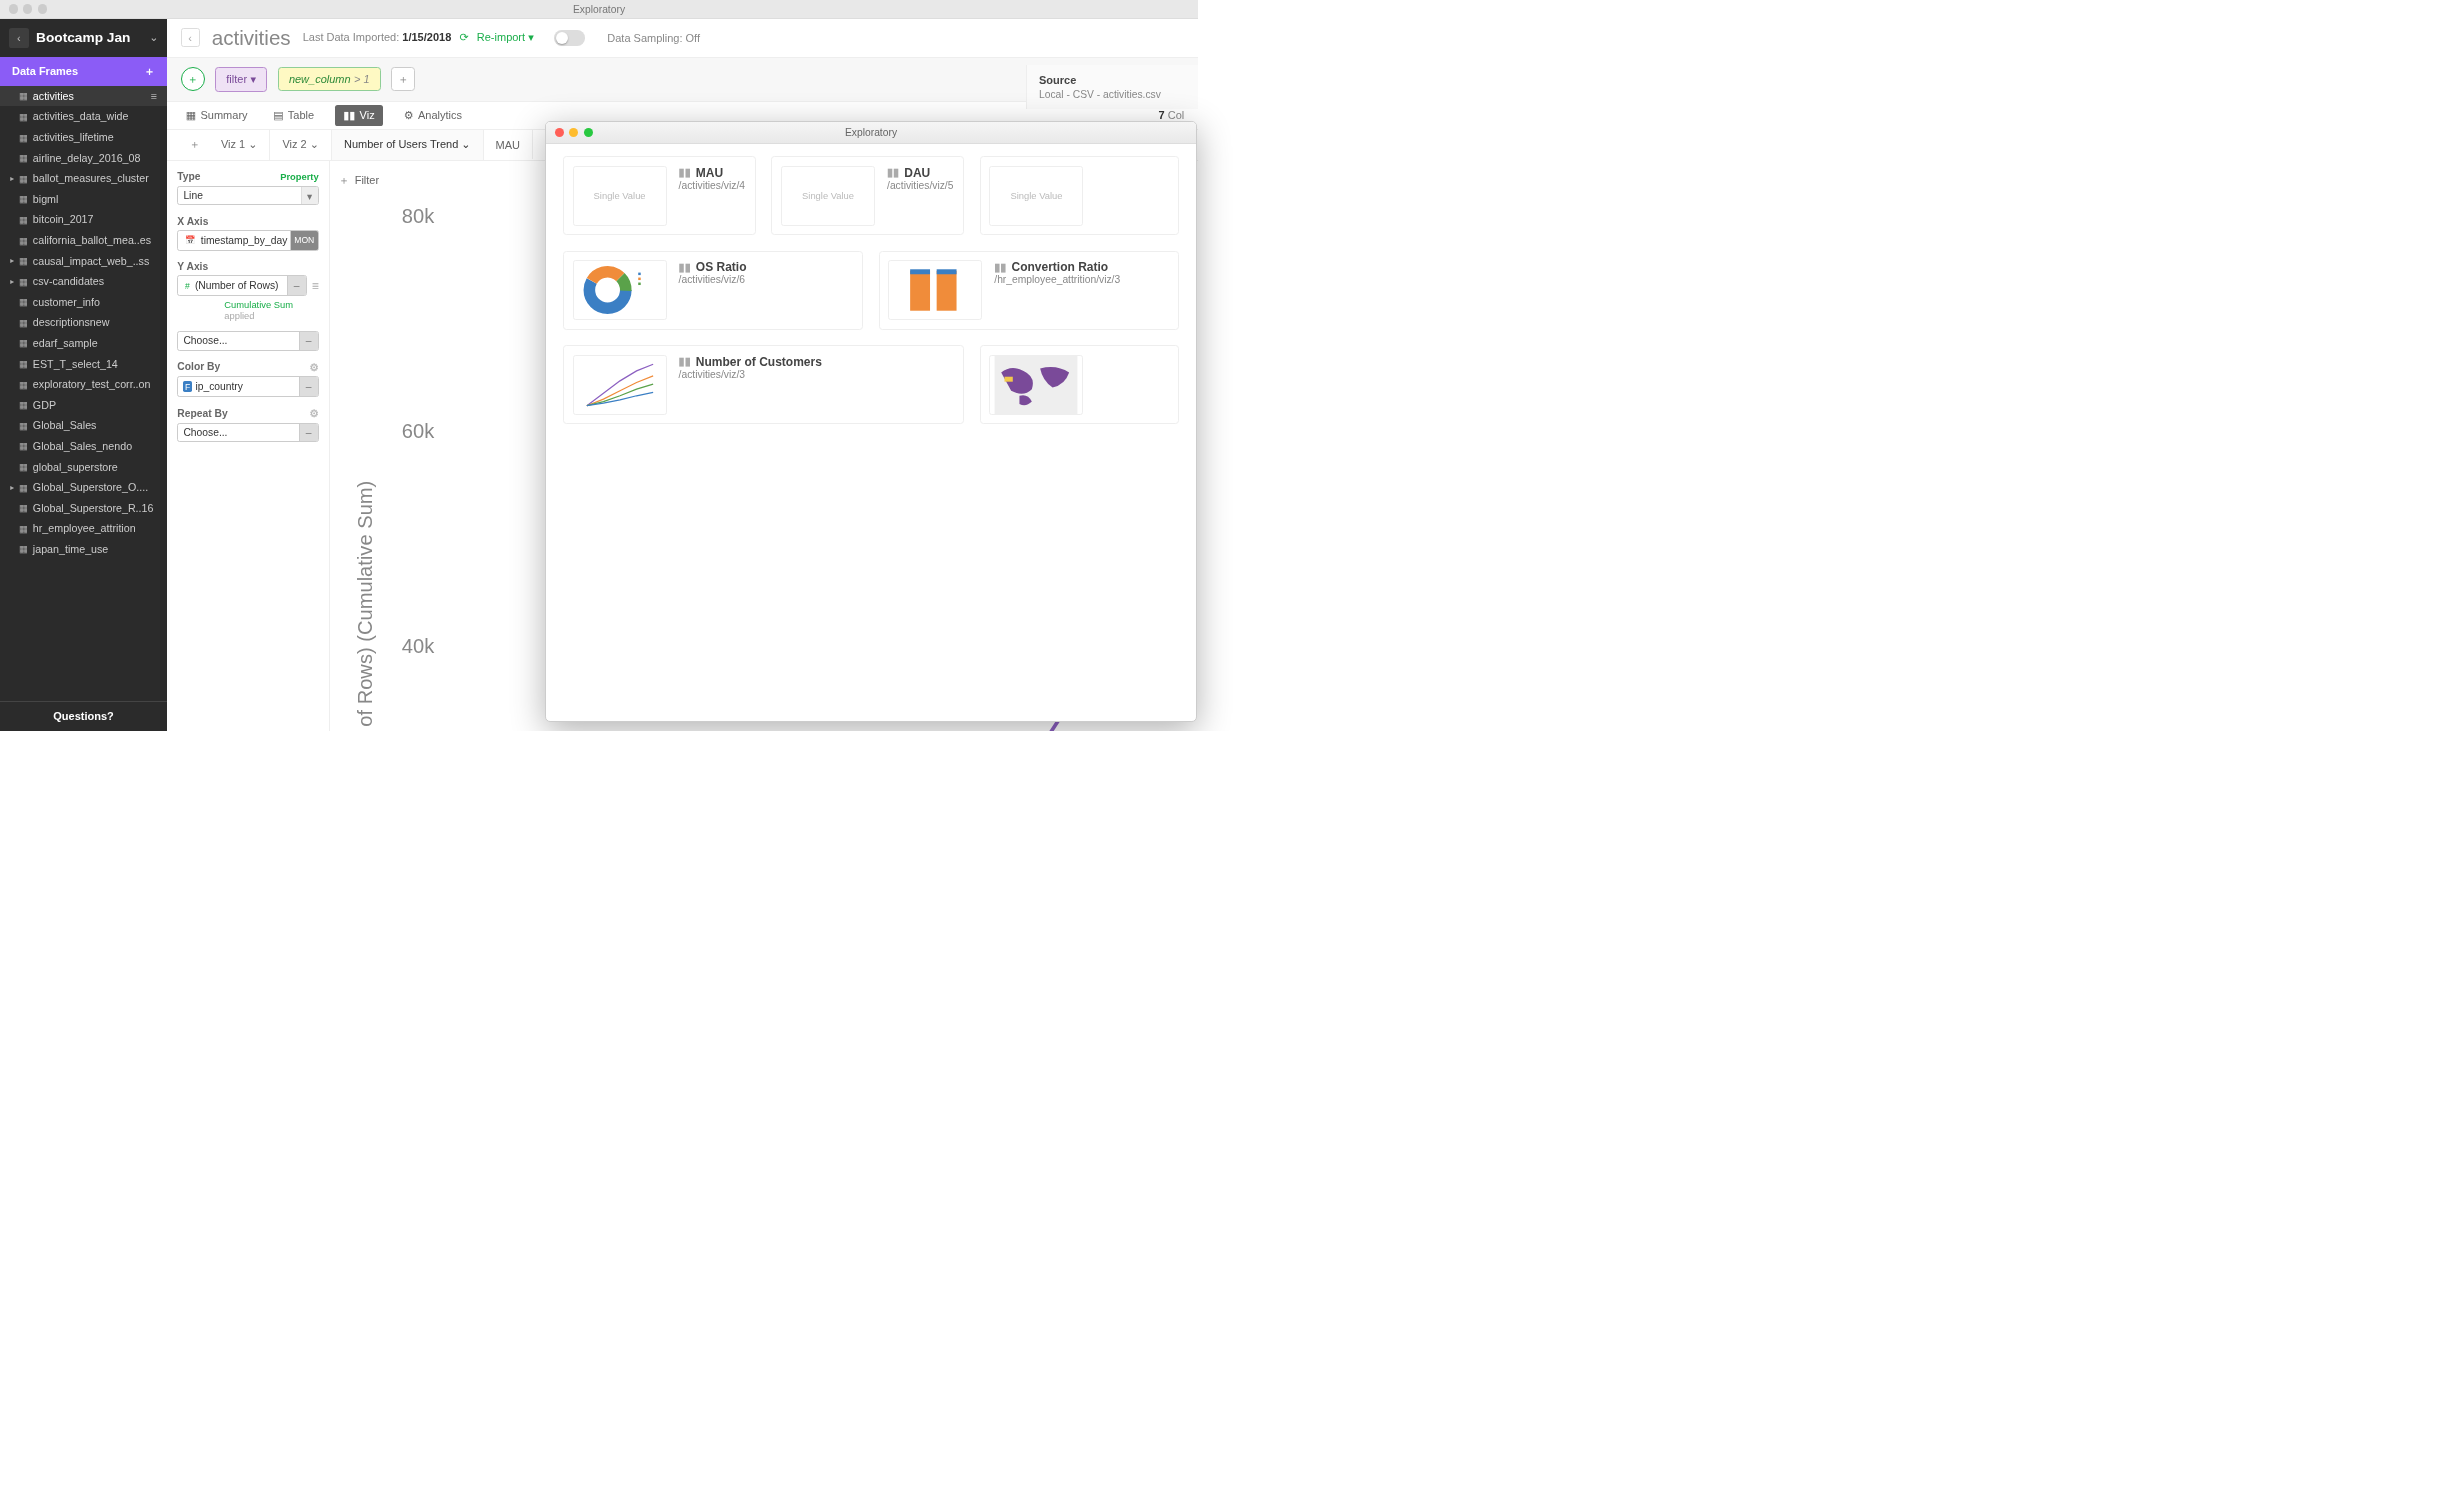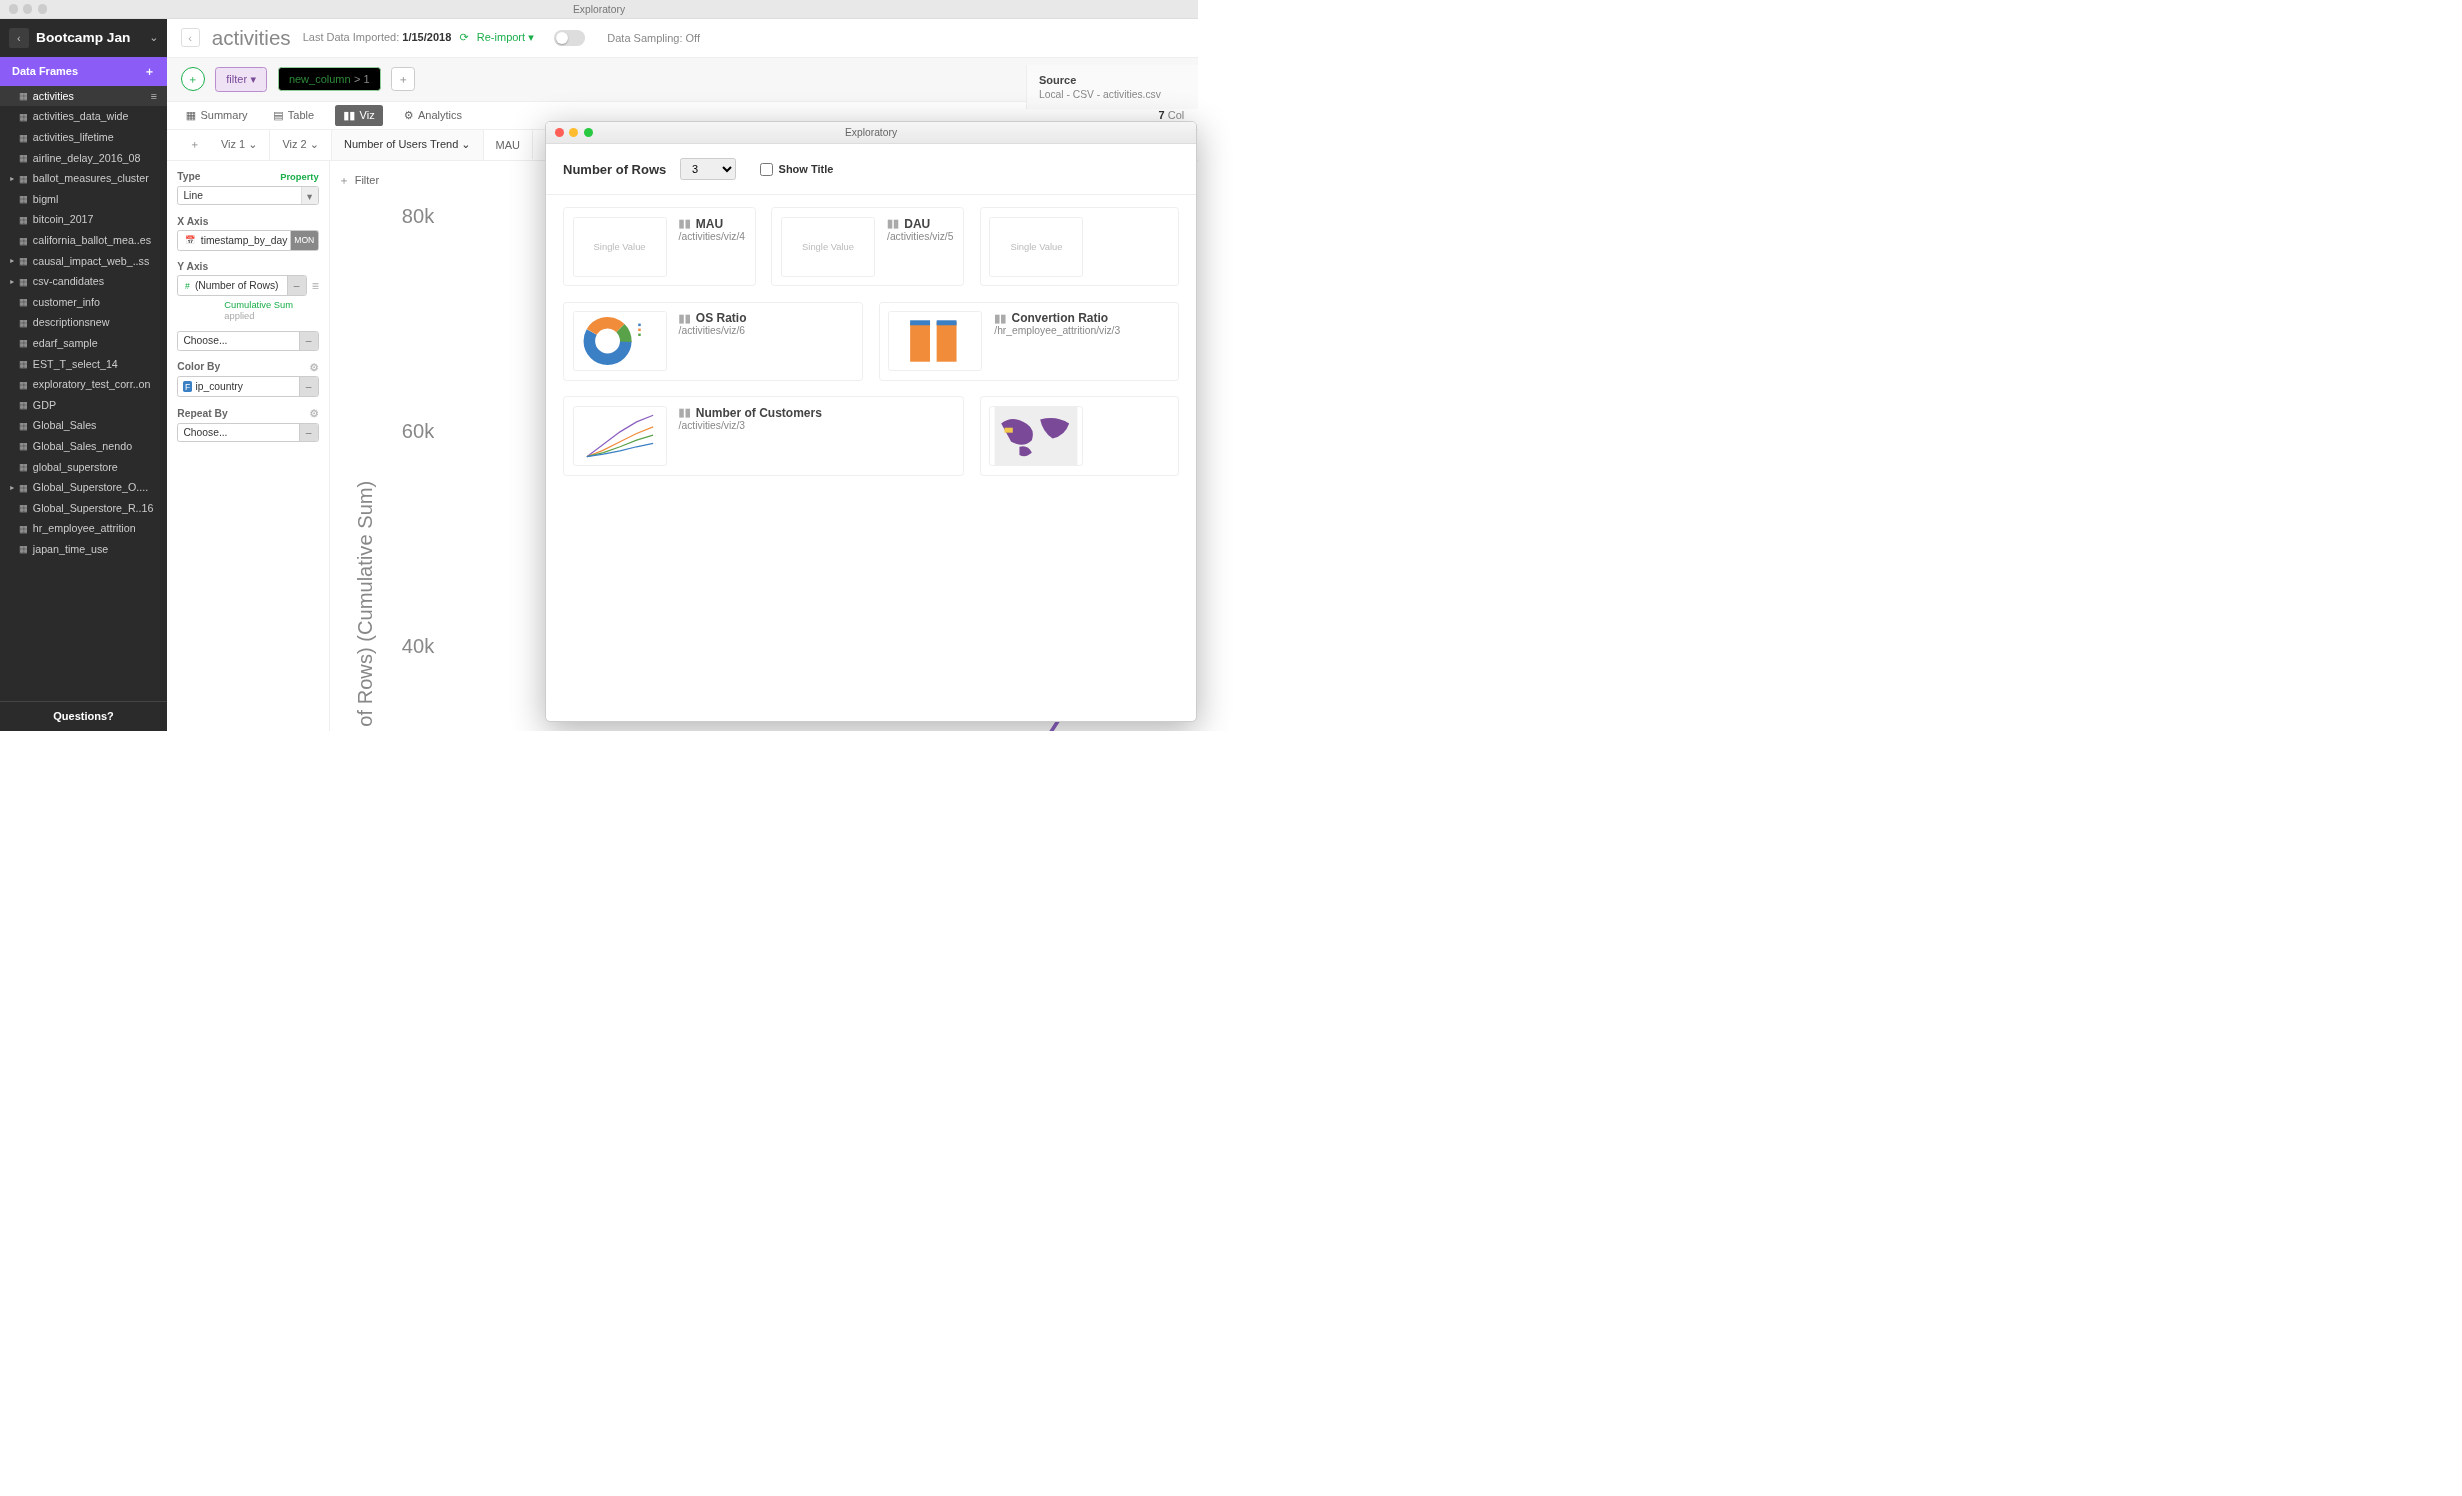"new_column" .pill.newcol { background: #000000 -> #fef9c3; font-style: none -> italic }
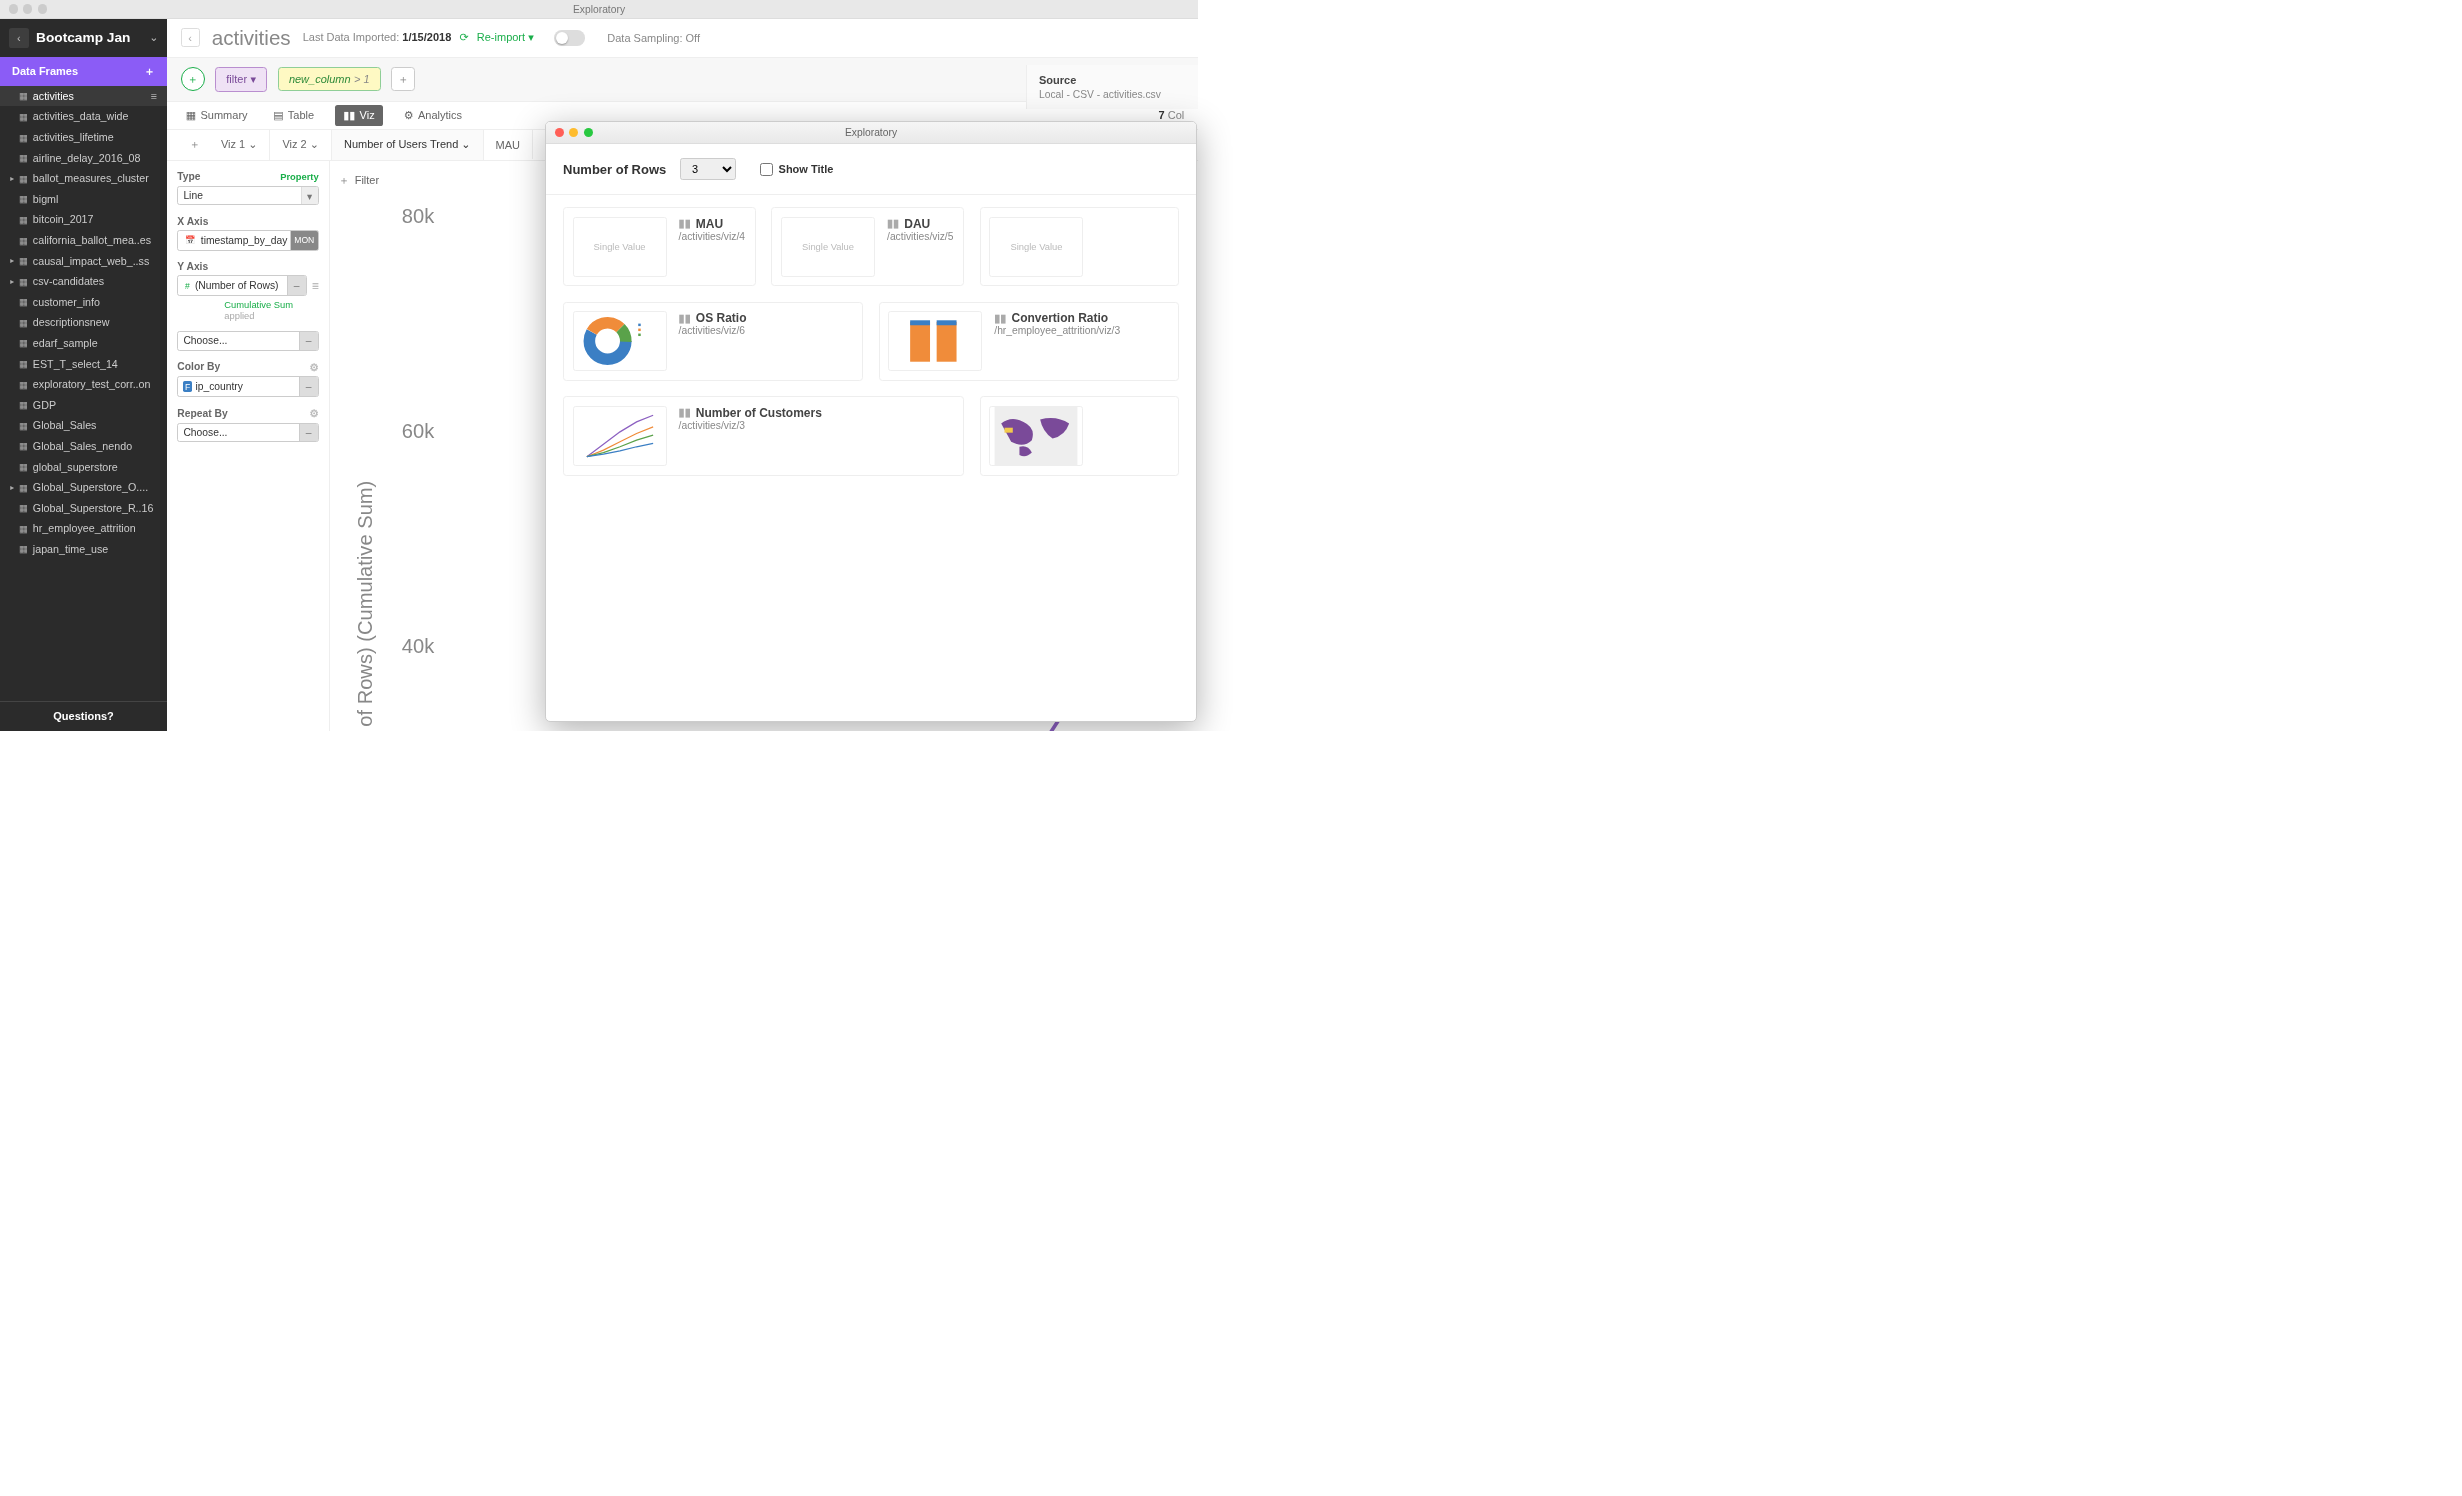"Number of Rows" div.popup-toolbar { html: <div> <label>Number of Rows</label> <select><option>3</option></select> <div> <input> <span>Show Title</span> </div> </div> -> none }
